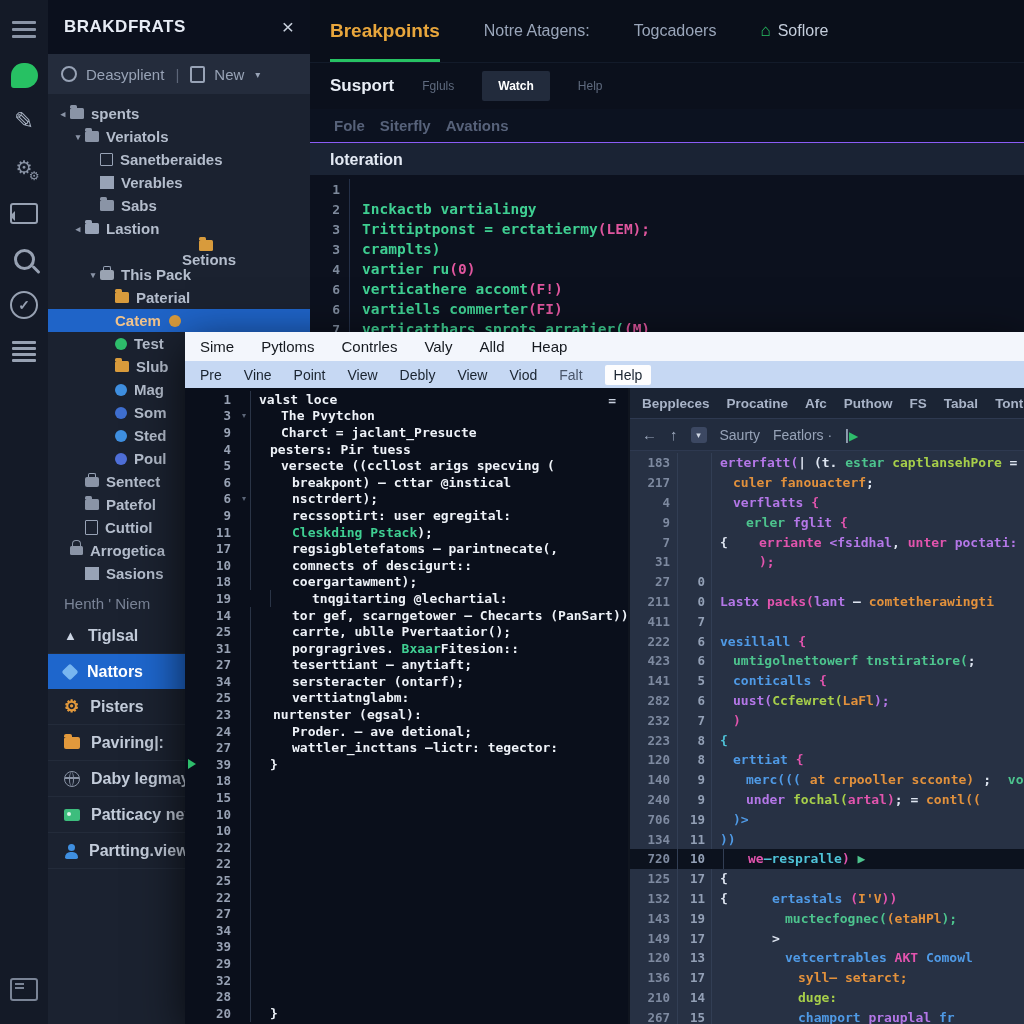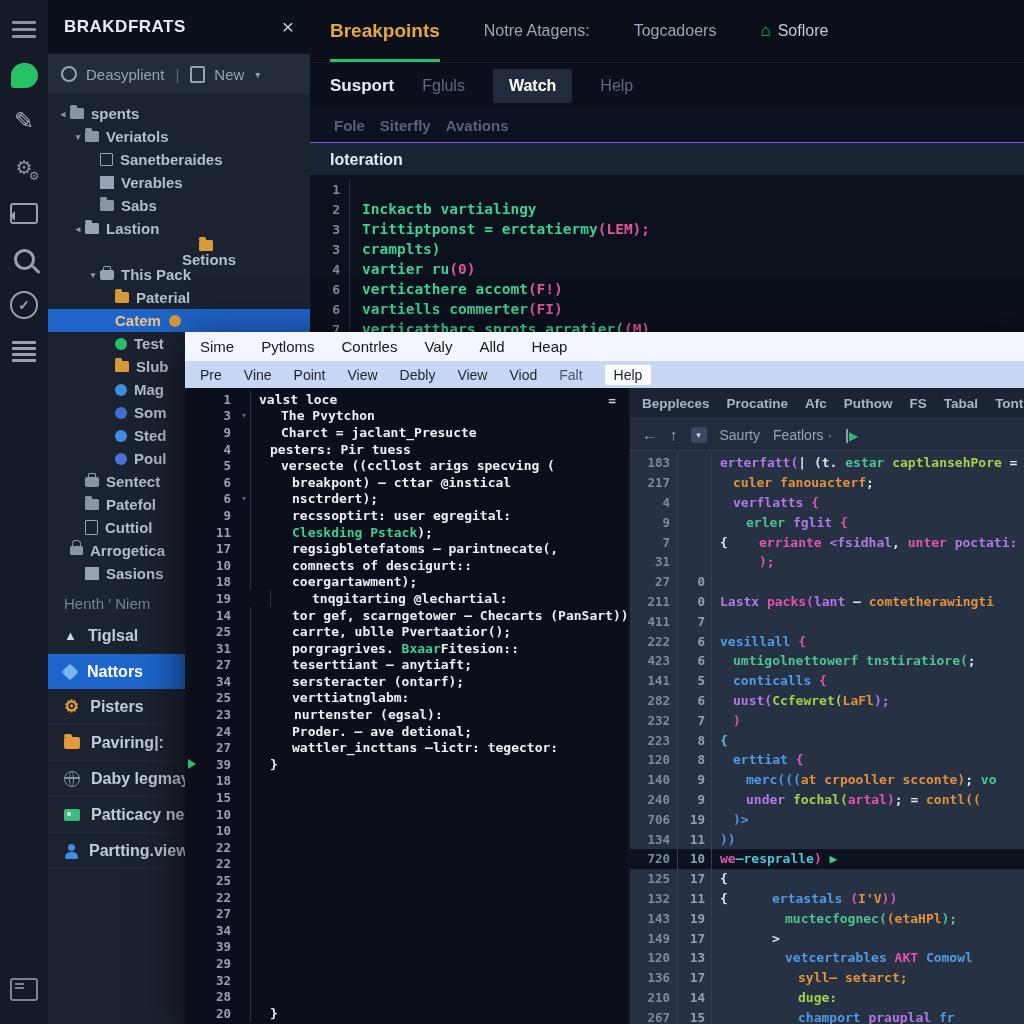"Fgluls" .tab { font-size: 16px -> 12px }
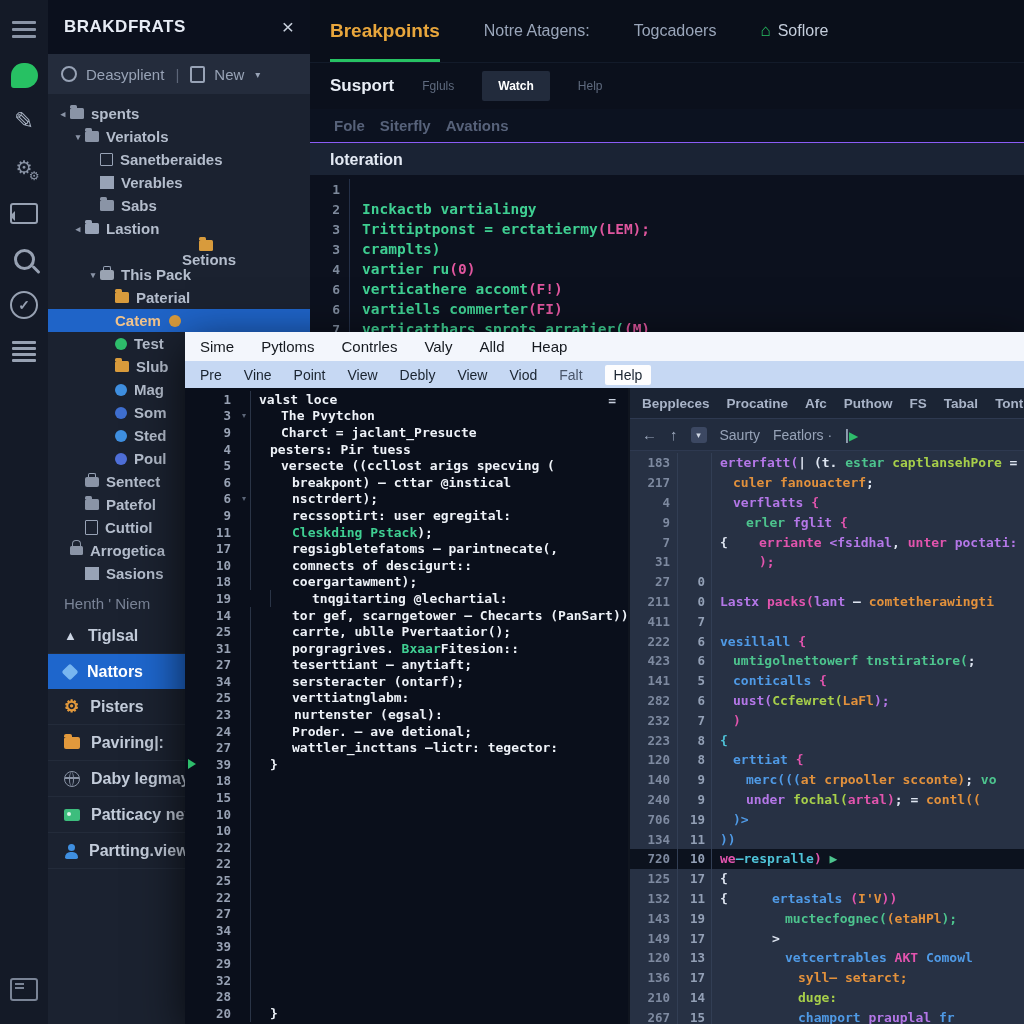"nurtenster (egsal):" span.pcd { padding-left: 43px -> 22px }
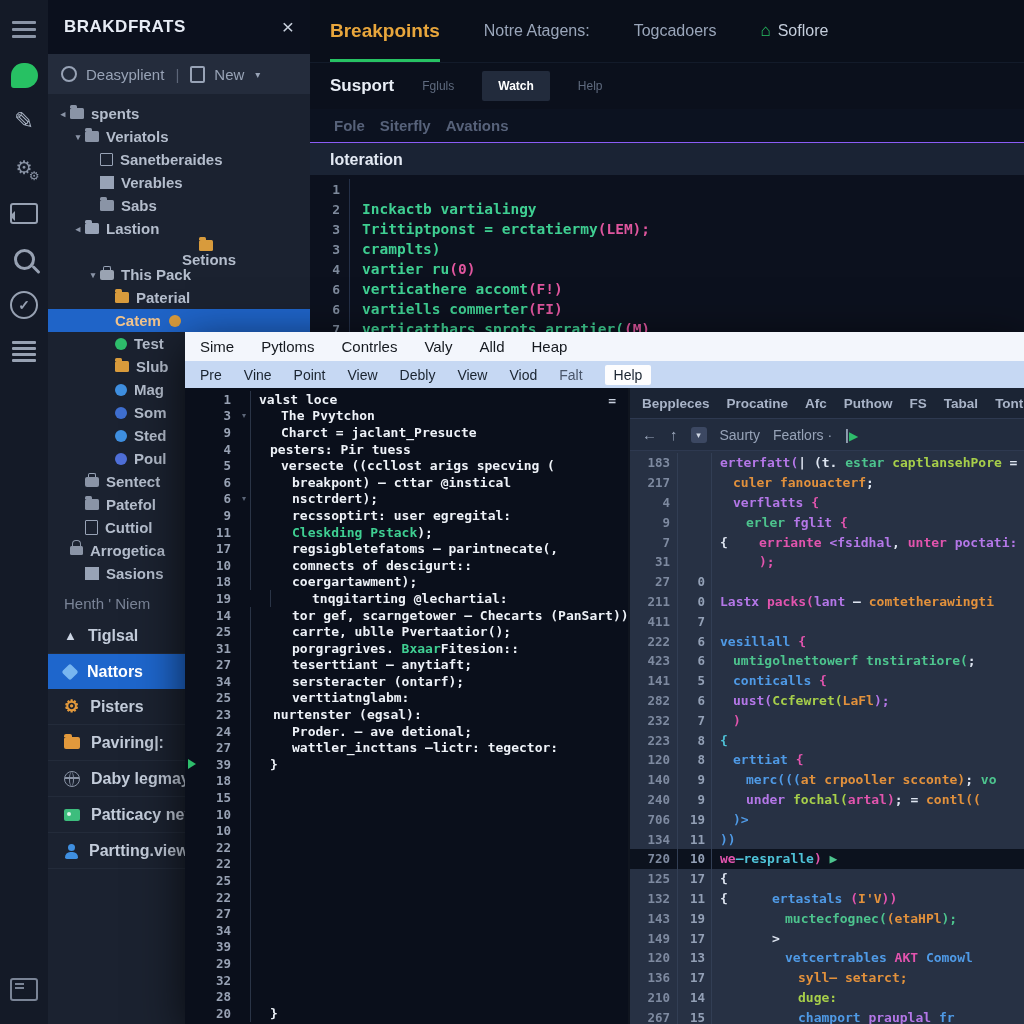"merc(((" span.rcd { gap: none -> 9px }
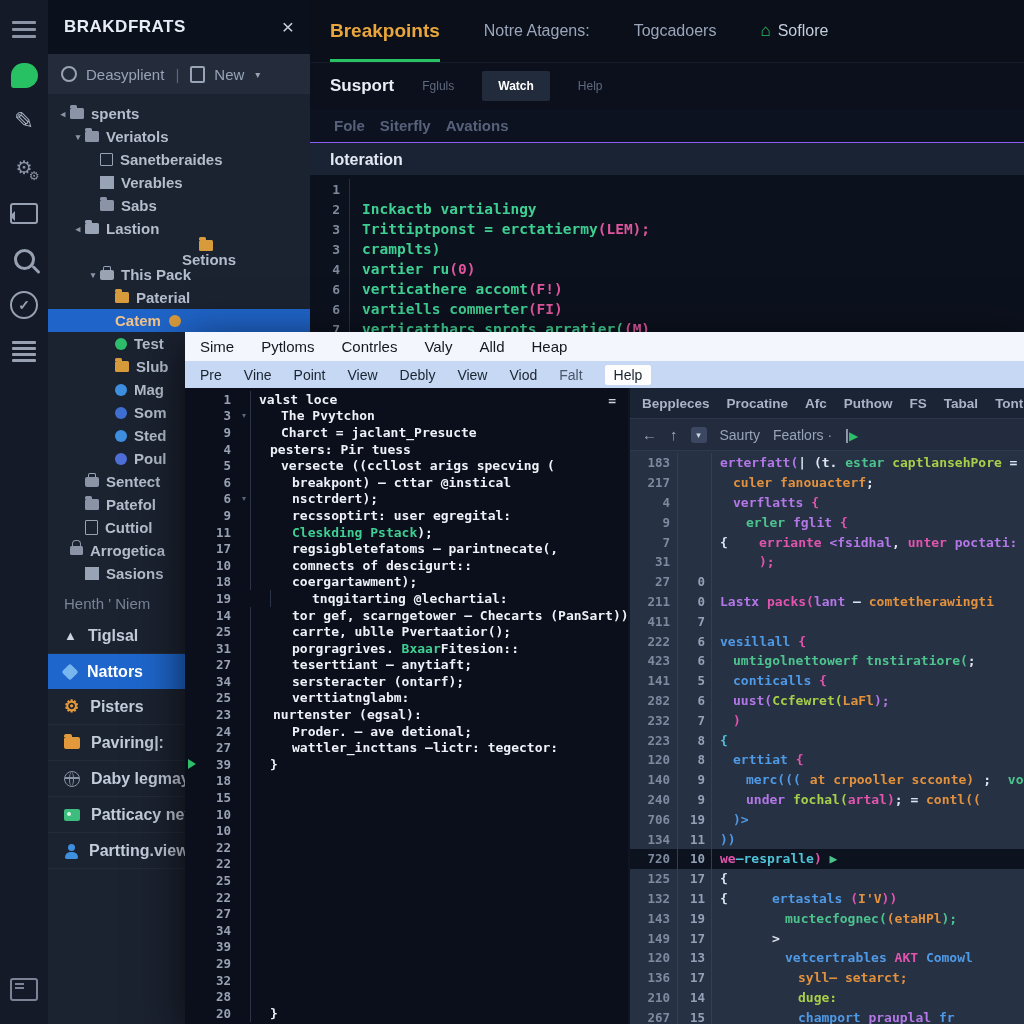"we" span.rcd { margin-left: none -> 12px; padding-left: 8px -> 24px }
